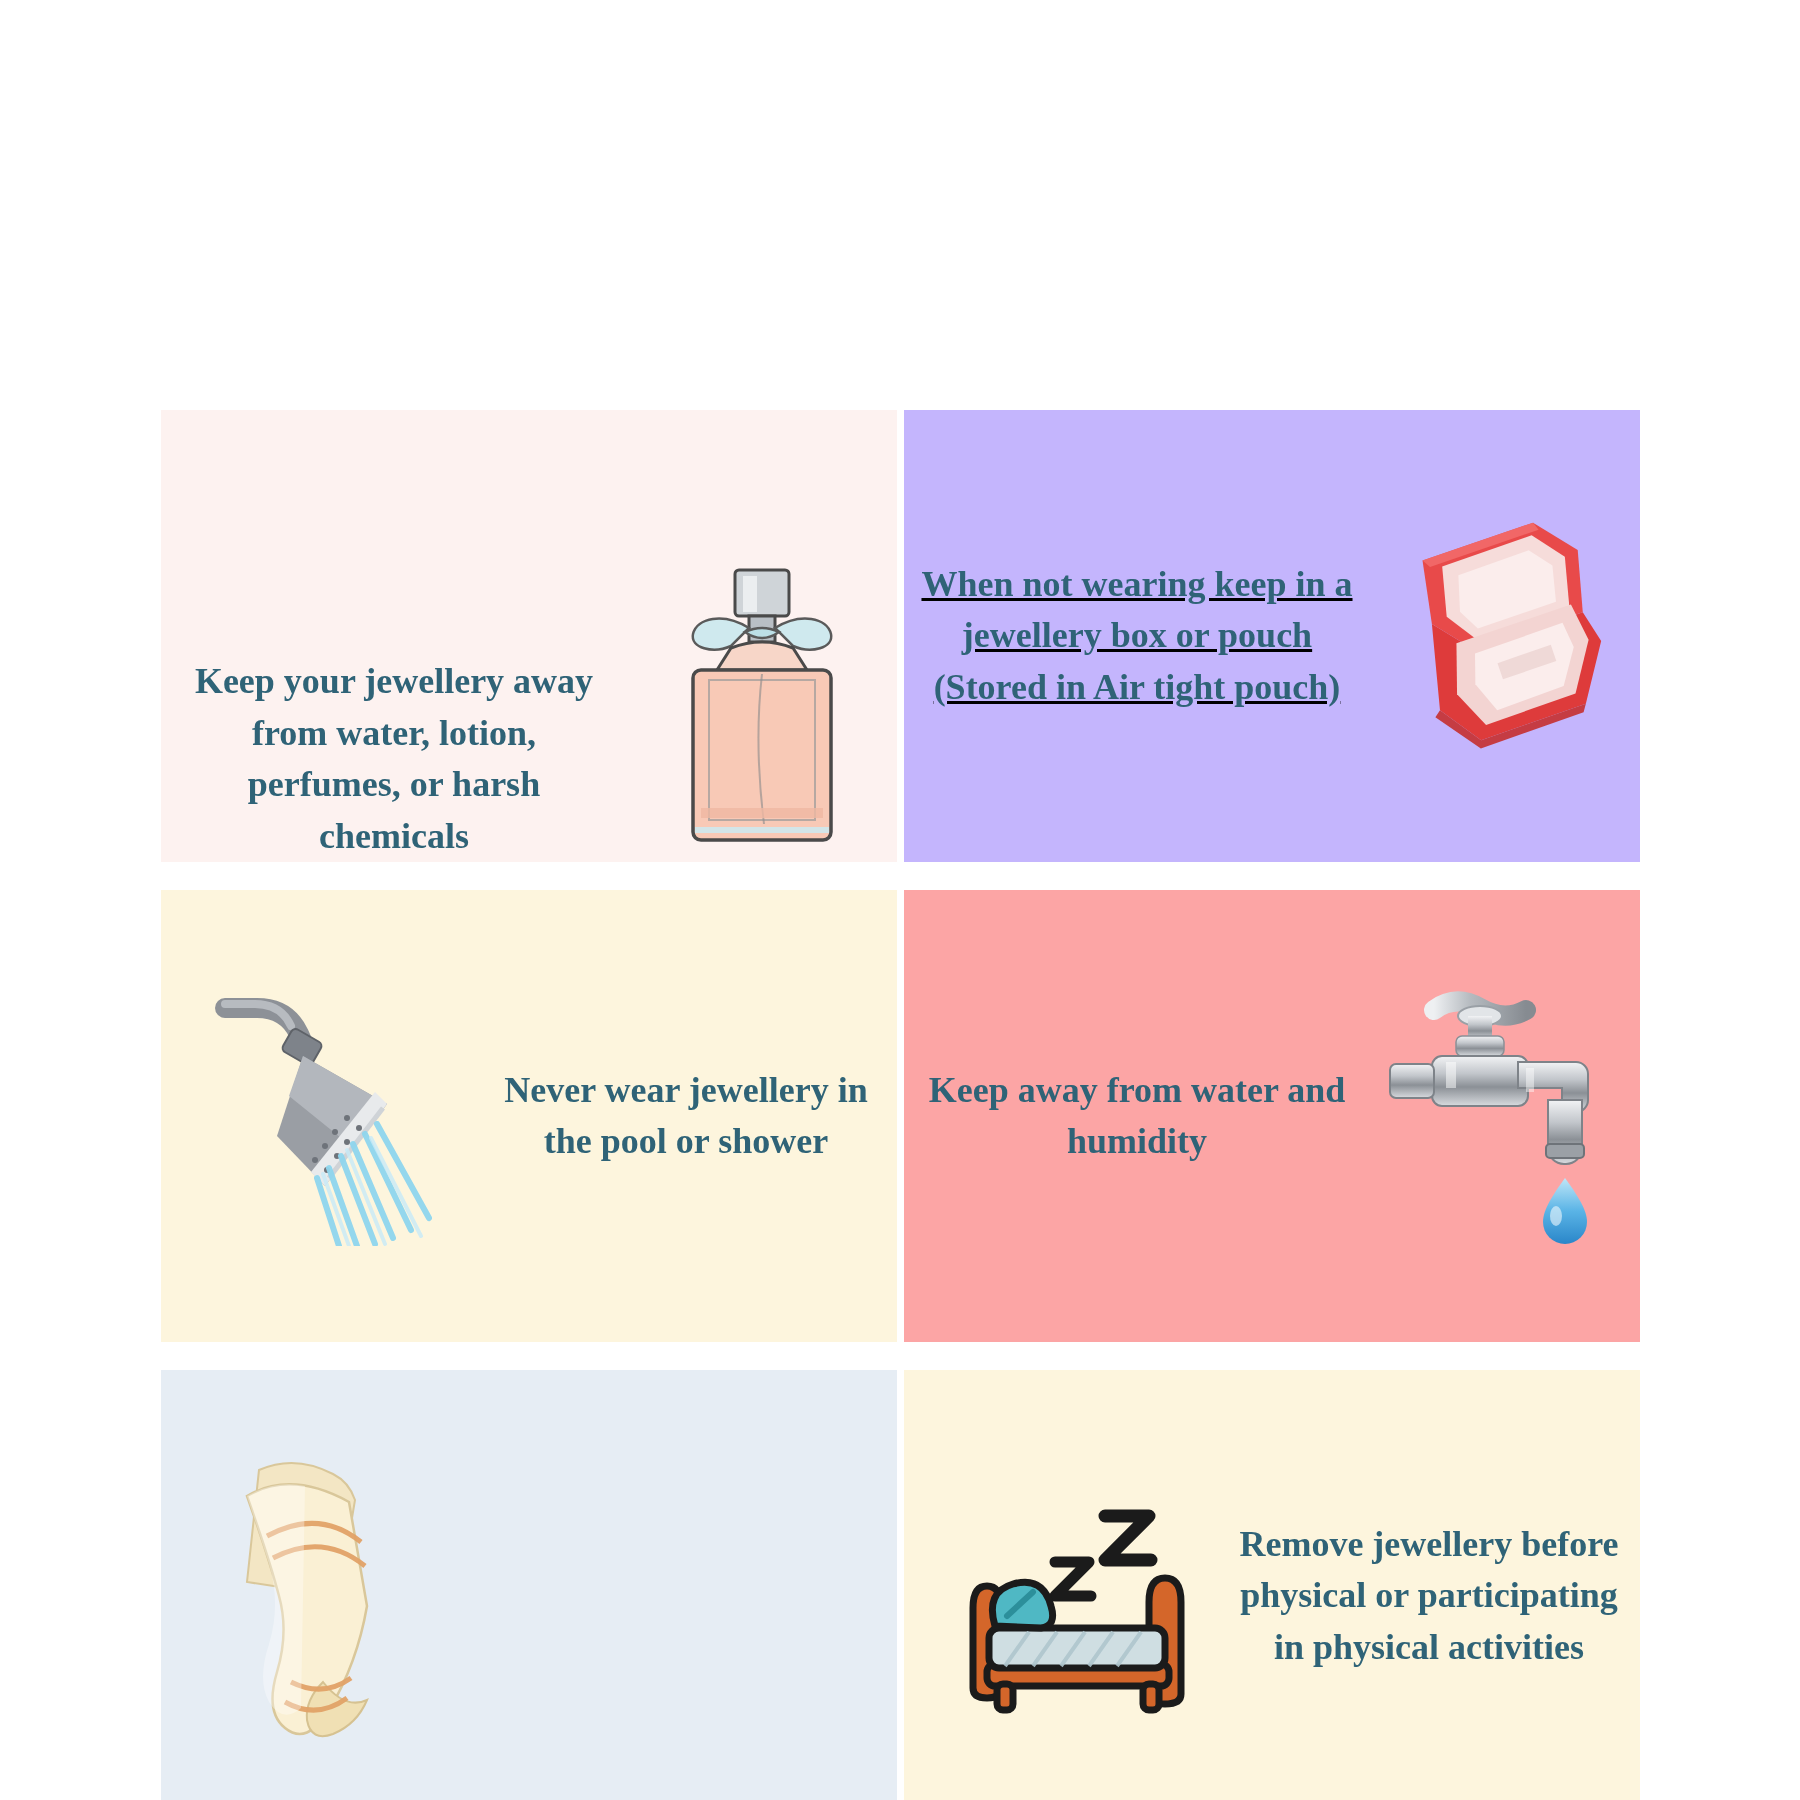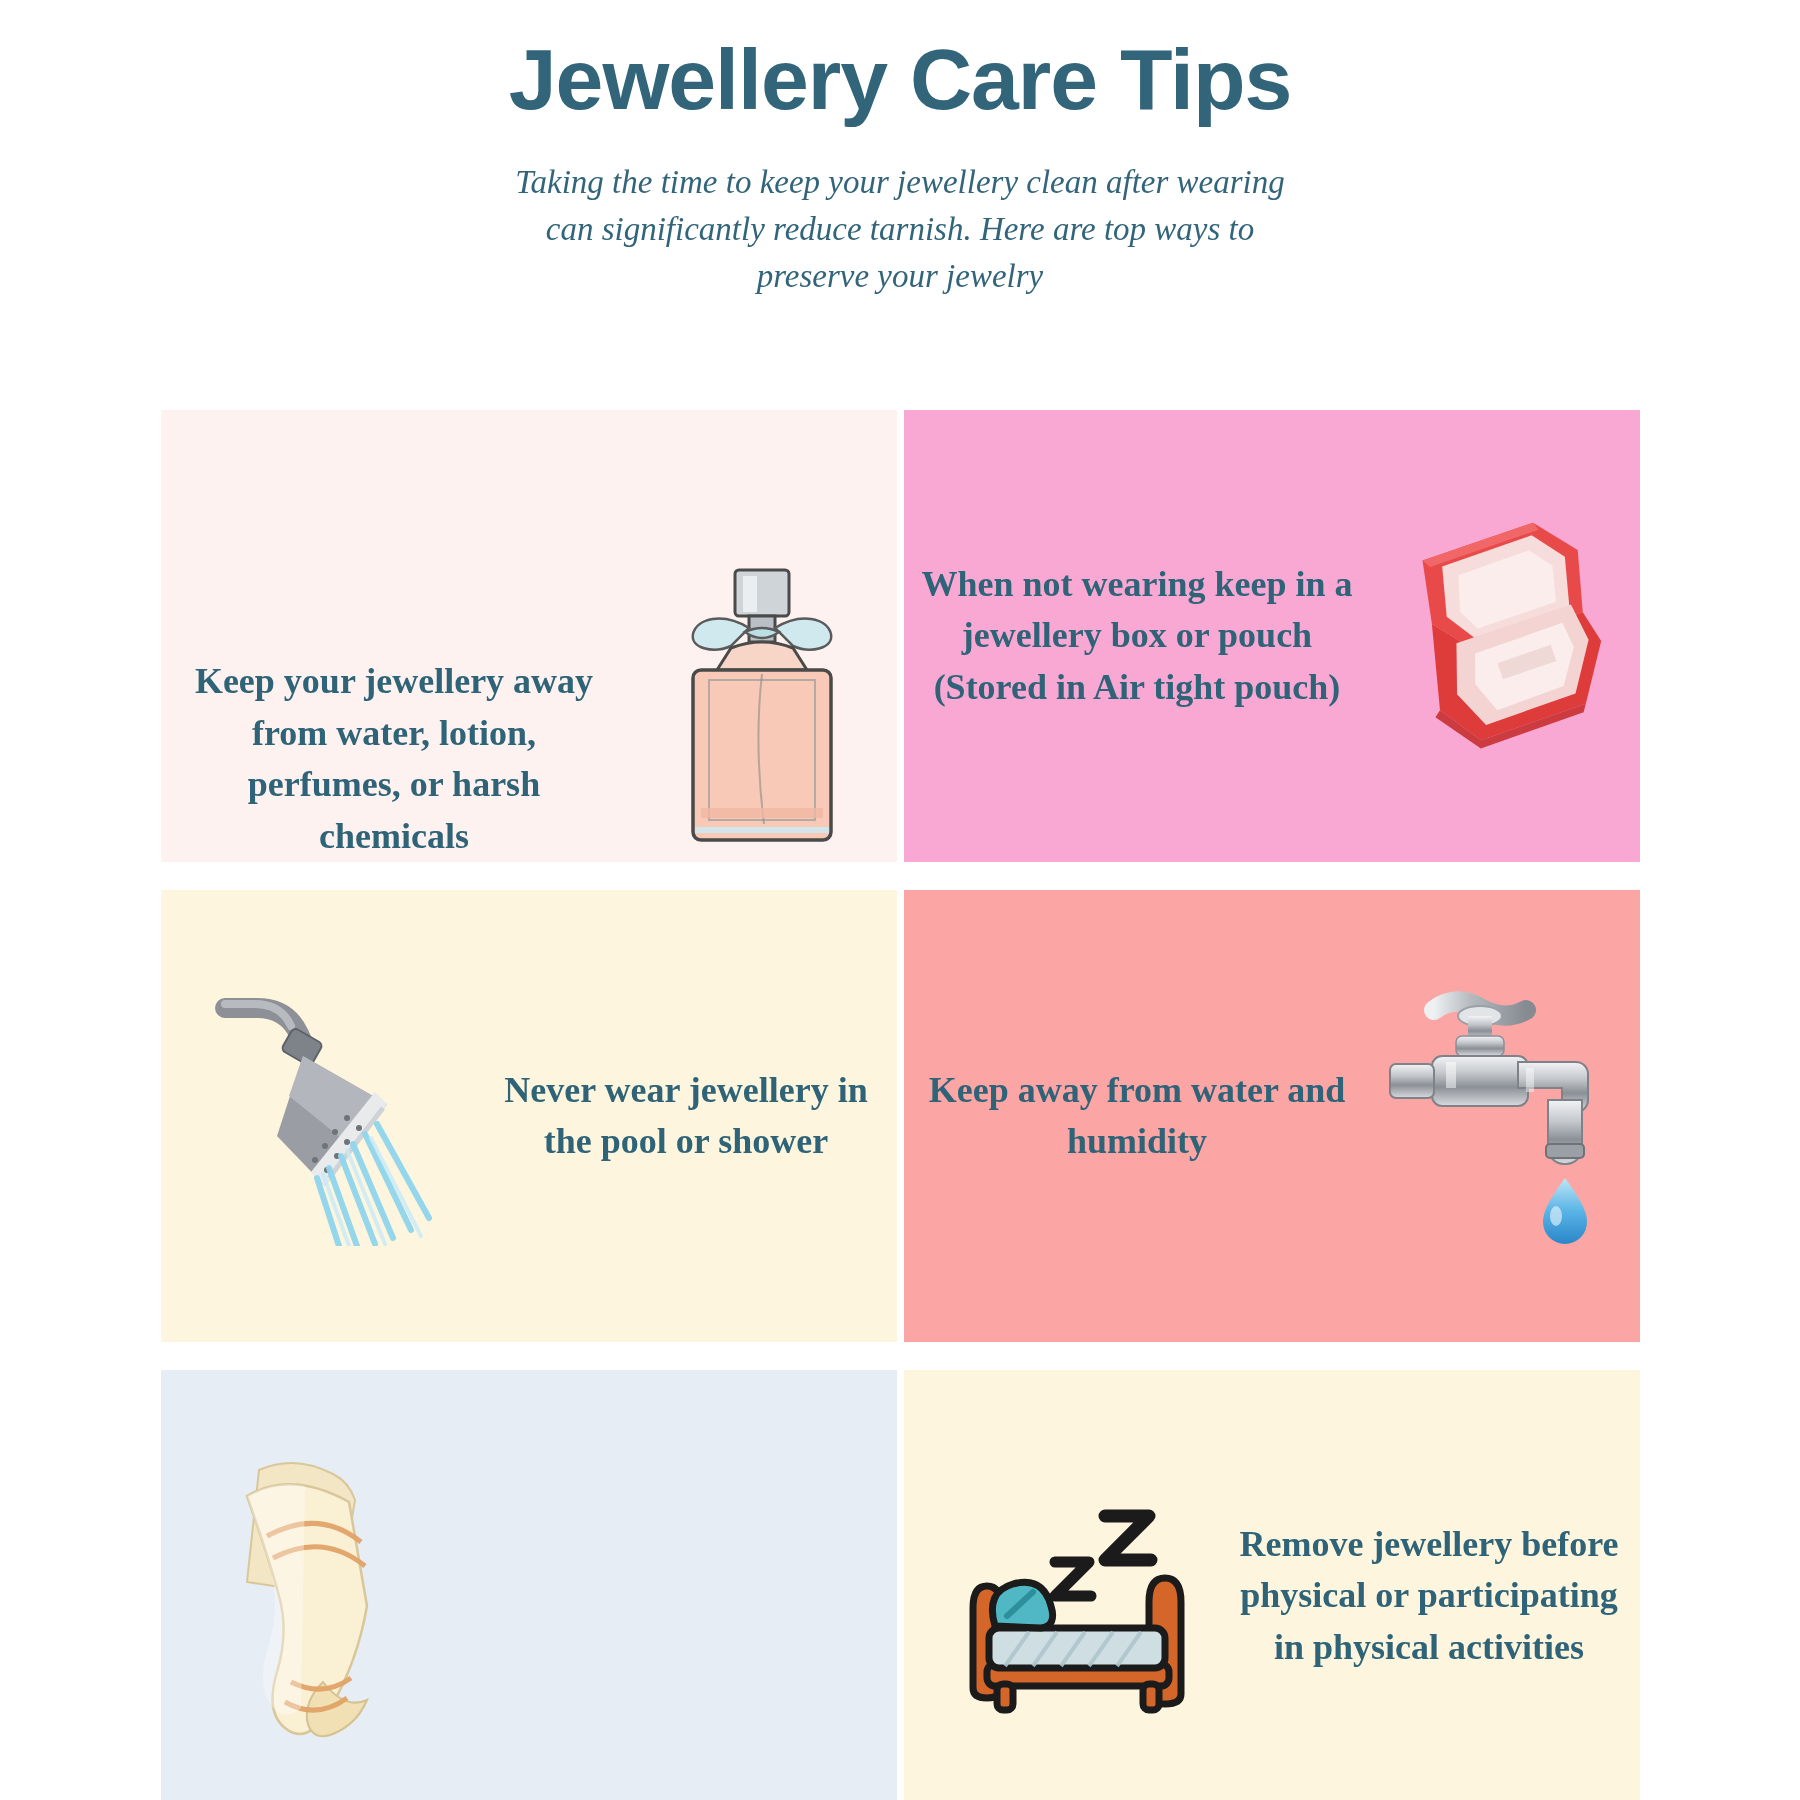"Jewellery Care Tips" div { html: <div> <h1>Jewellery Care Tips</h1> <p>Taking the time to keep your jewellery clean after wearing can significantly reduce tarnish. Here are top ways to preserve your jewelry</p> </div> -> none }
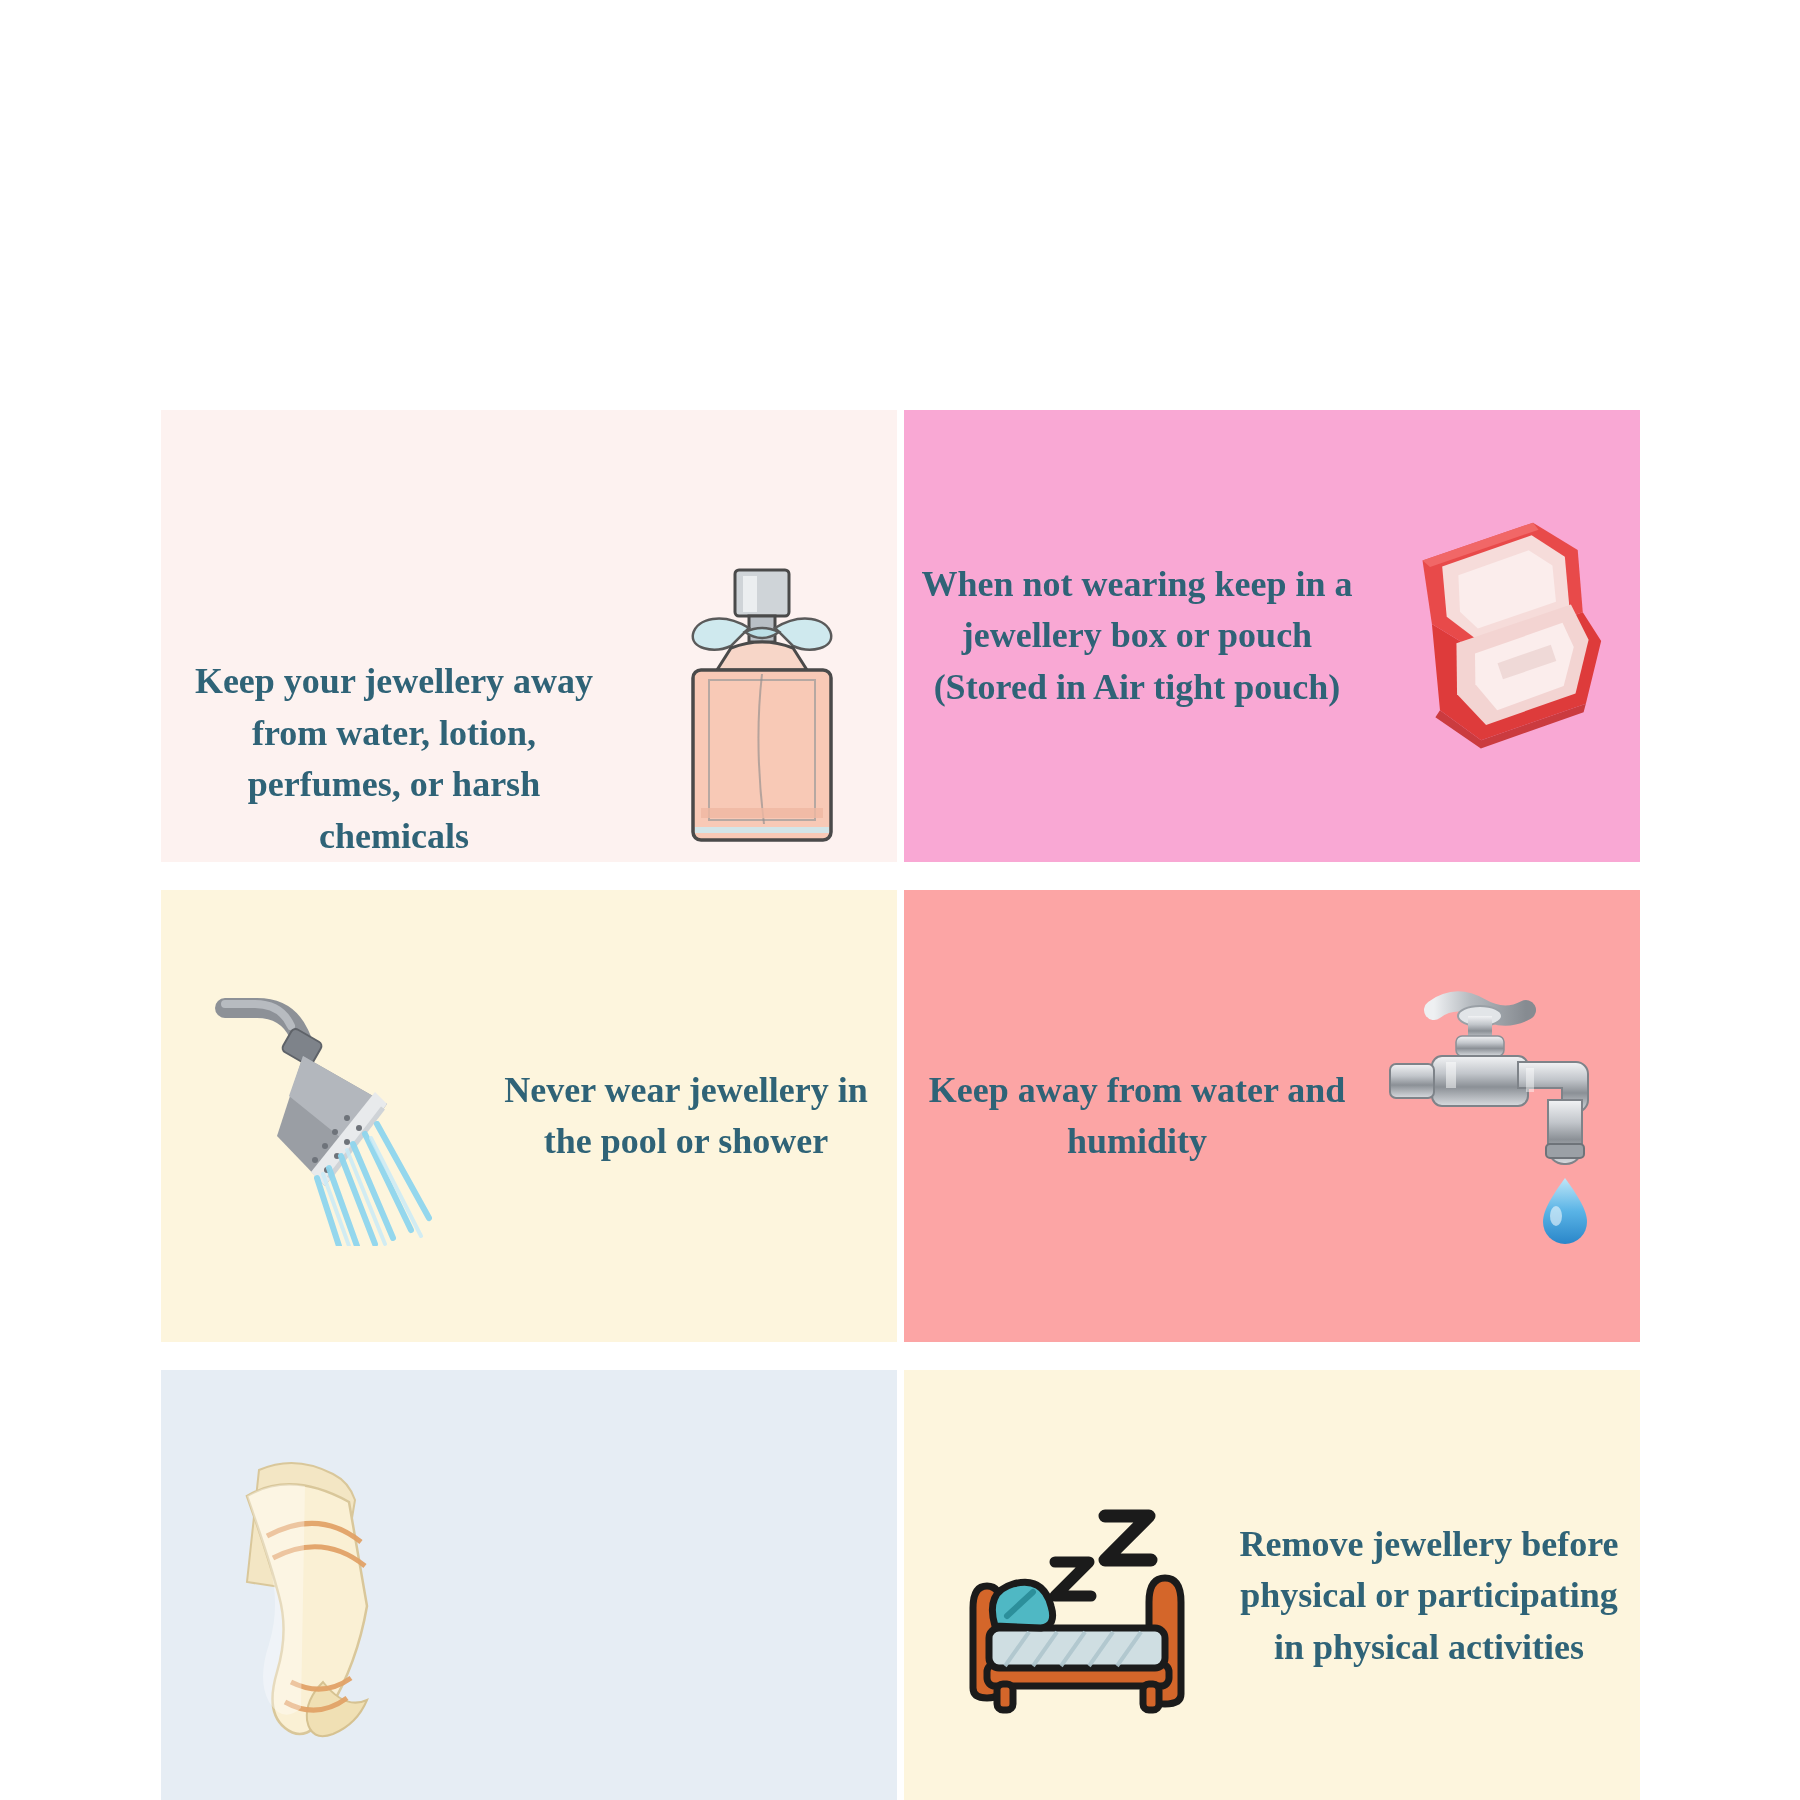"When not wearing keep in" div.card { background: #f9a8d4 -> #c4b5fd; text-decoration: none -> underline }
